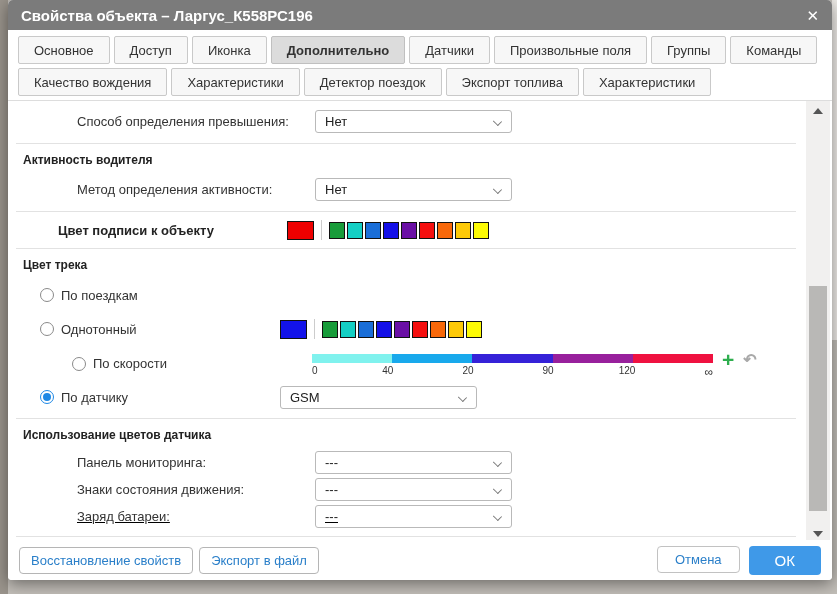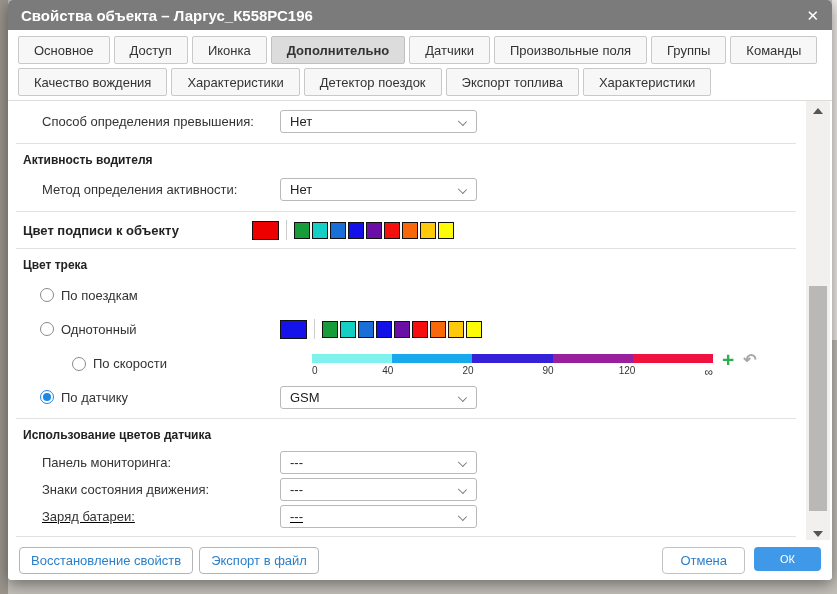"Способ определения превышения:" .frow { padding-left: none -> 35px }
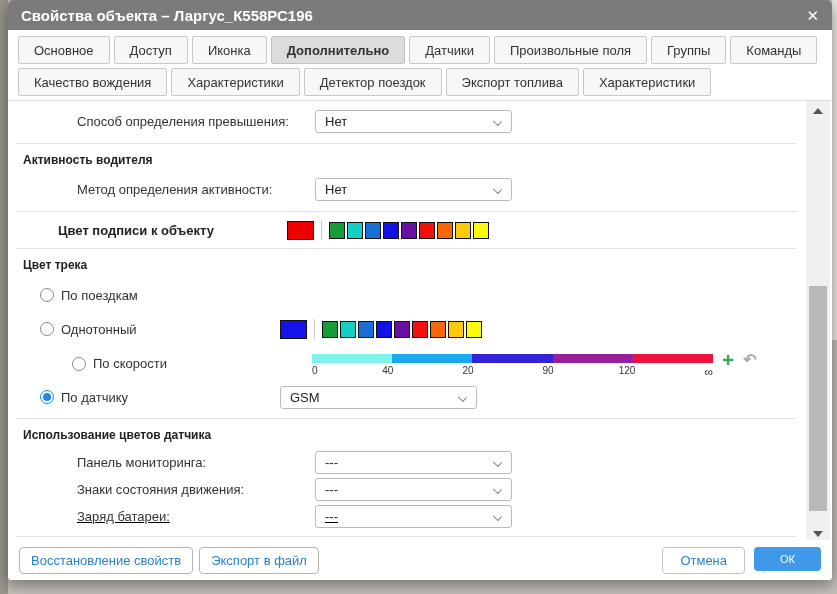"ОК" .btn-ok { font-size: 11px -> 15px }
